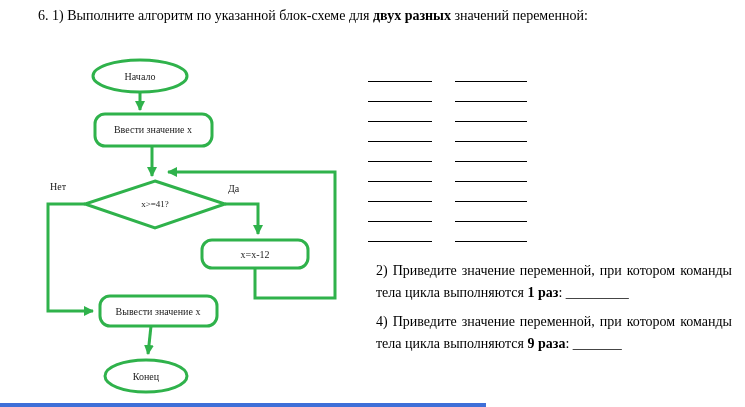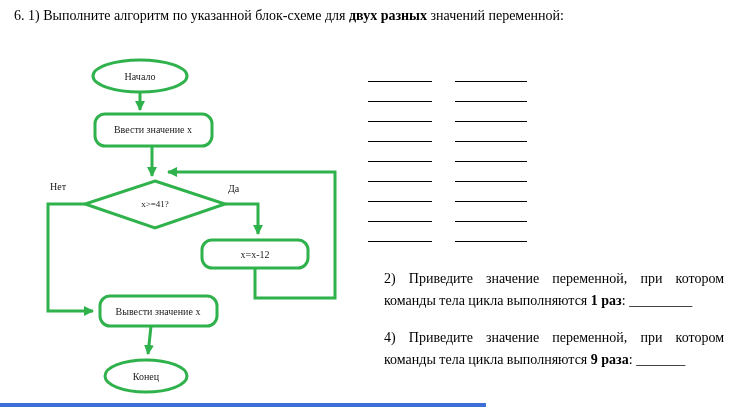"6. 1) Выполните алгоритм по" .title { left: 14px -> 38px }
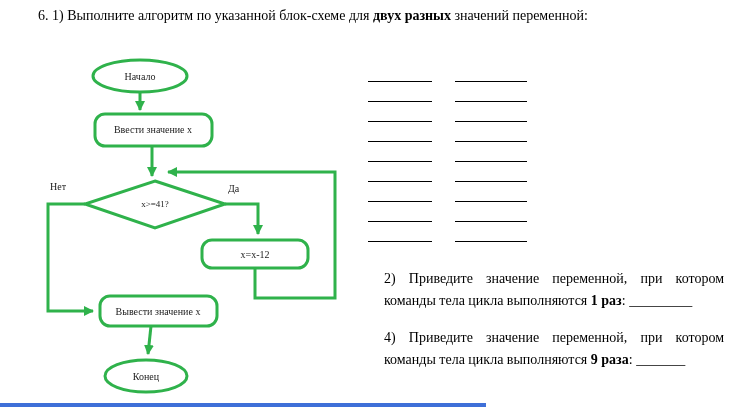"2) Приведите значение переменной, при" .questions p { margin: 16px -> 8px }
